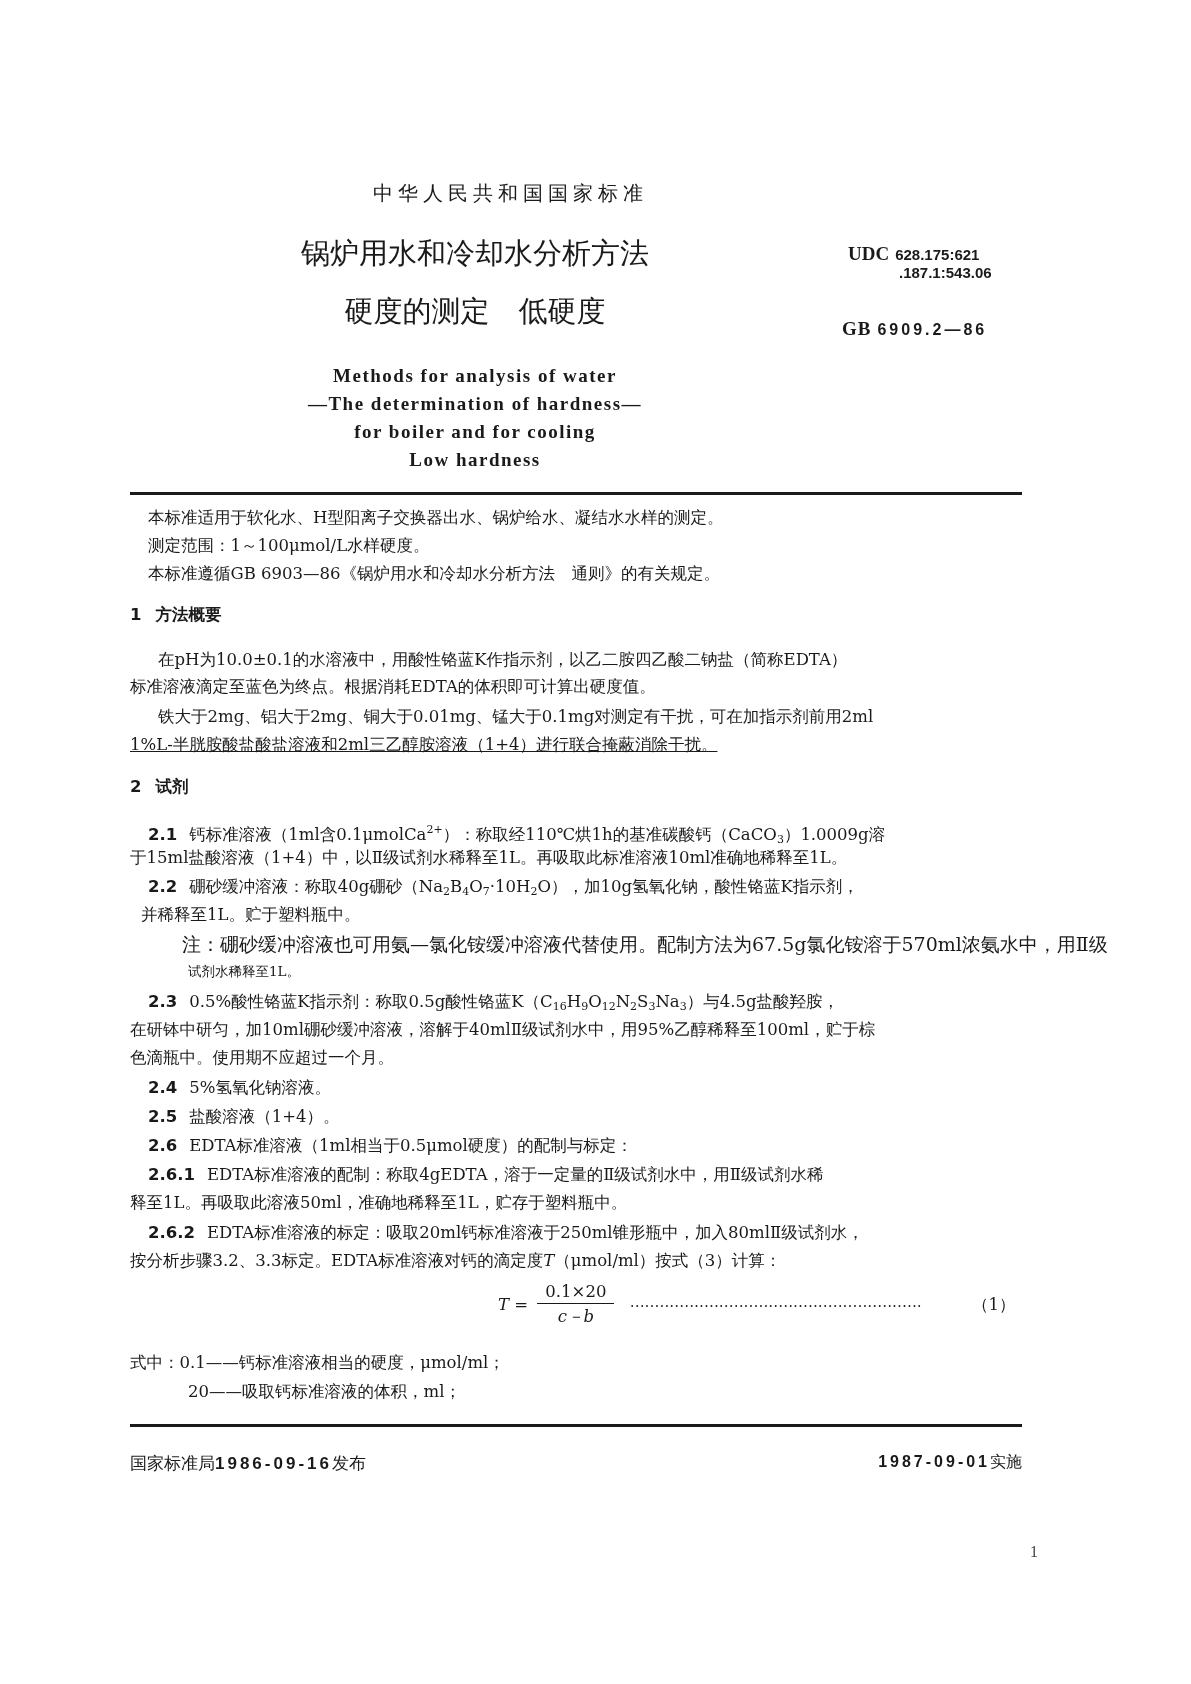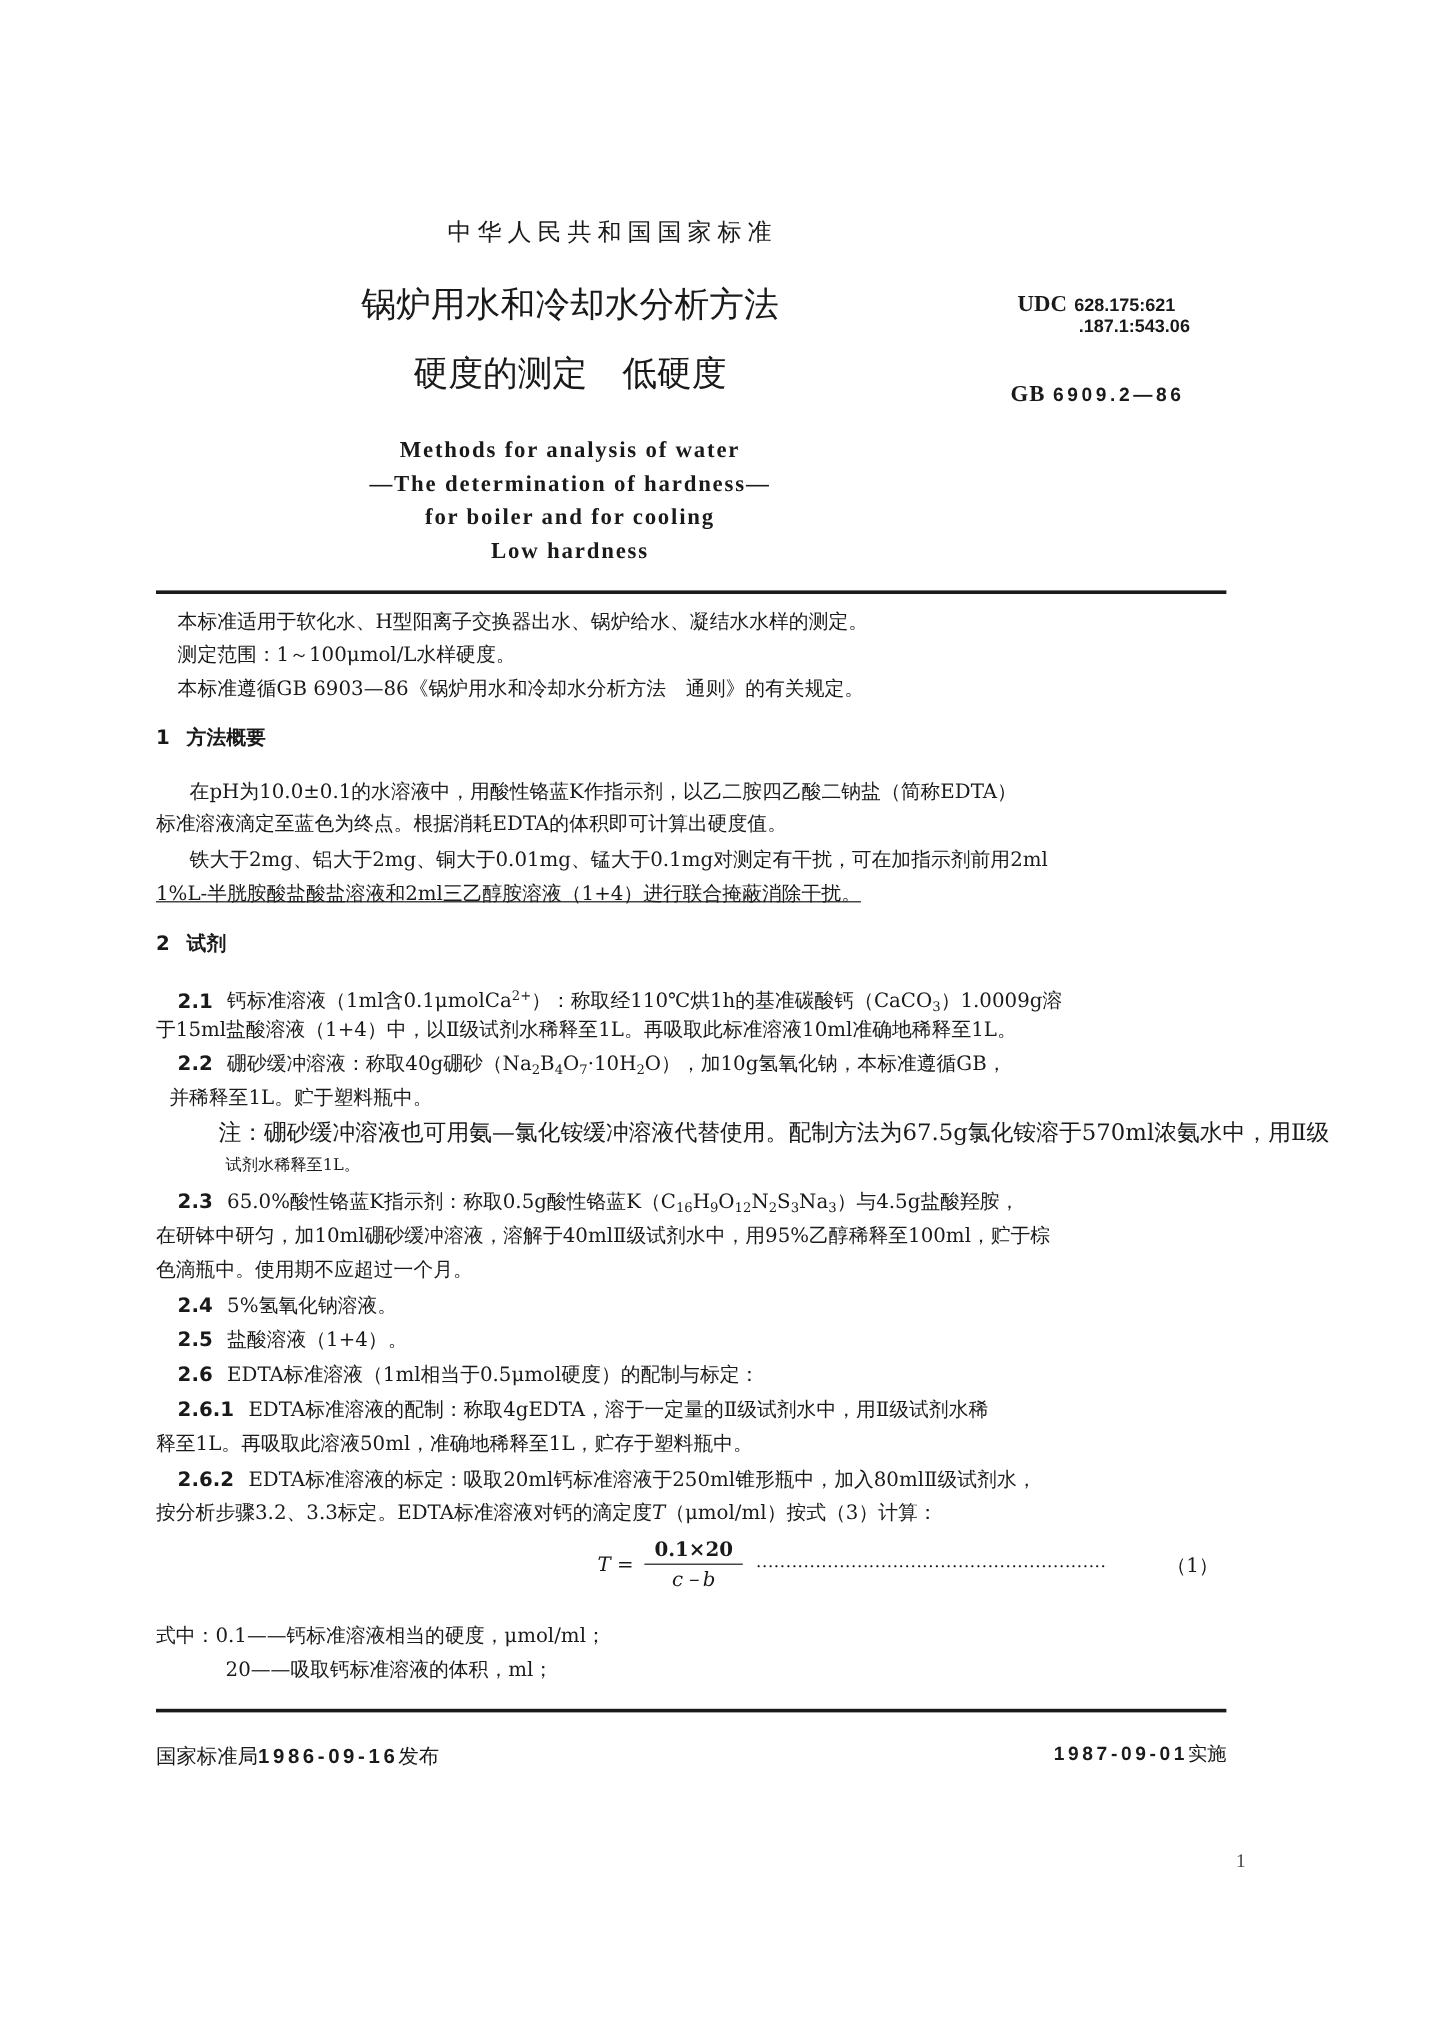"O），加10g氢氧化钠，本标准遵循GB，" span { text: 本标准遵循GB -> 酸性铬蓝K指示剂 }
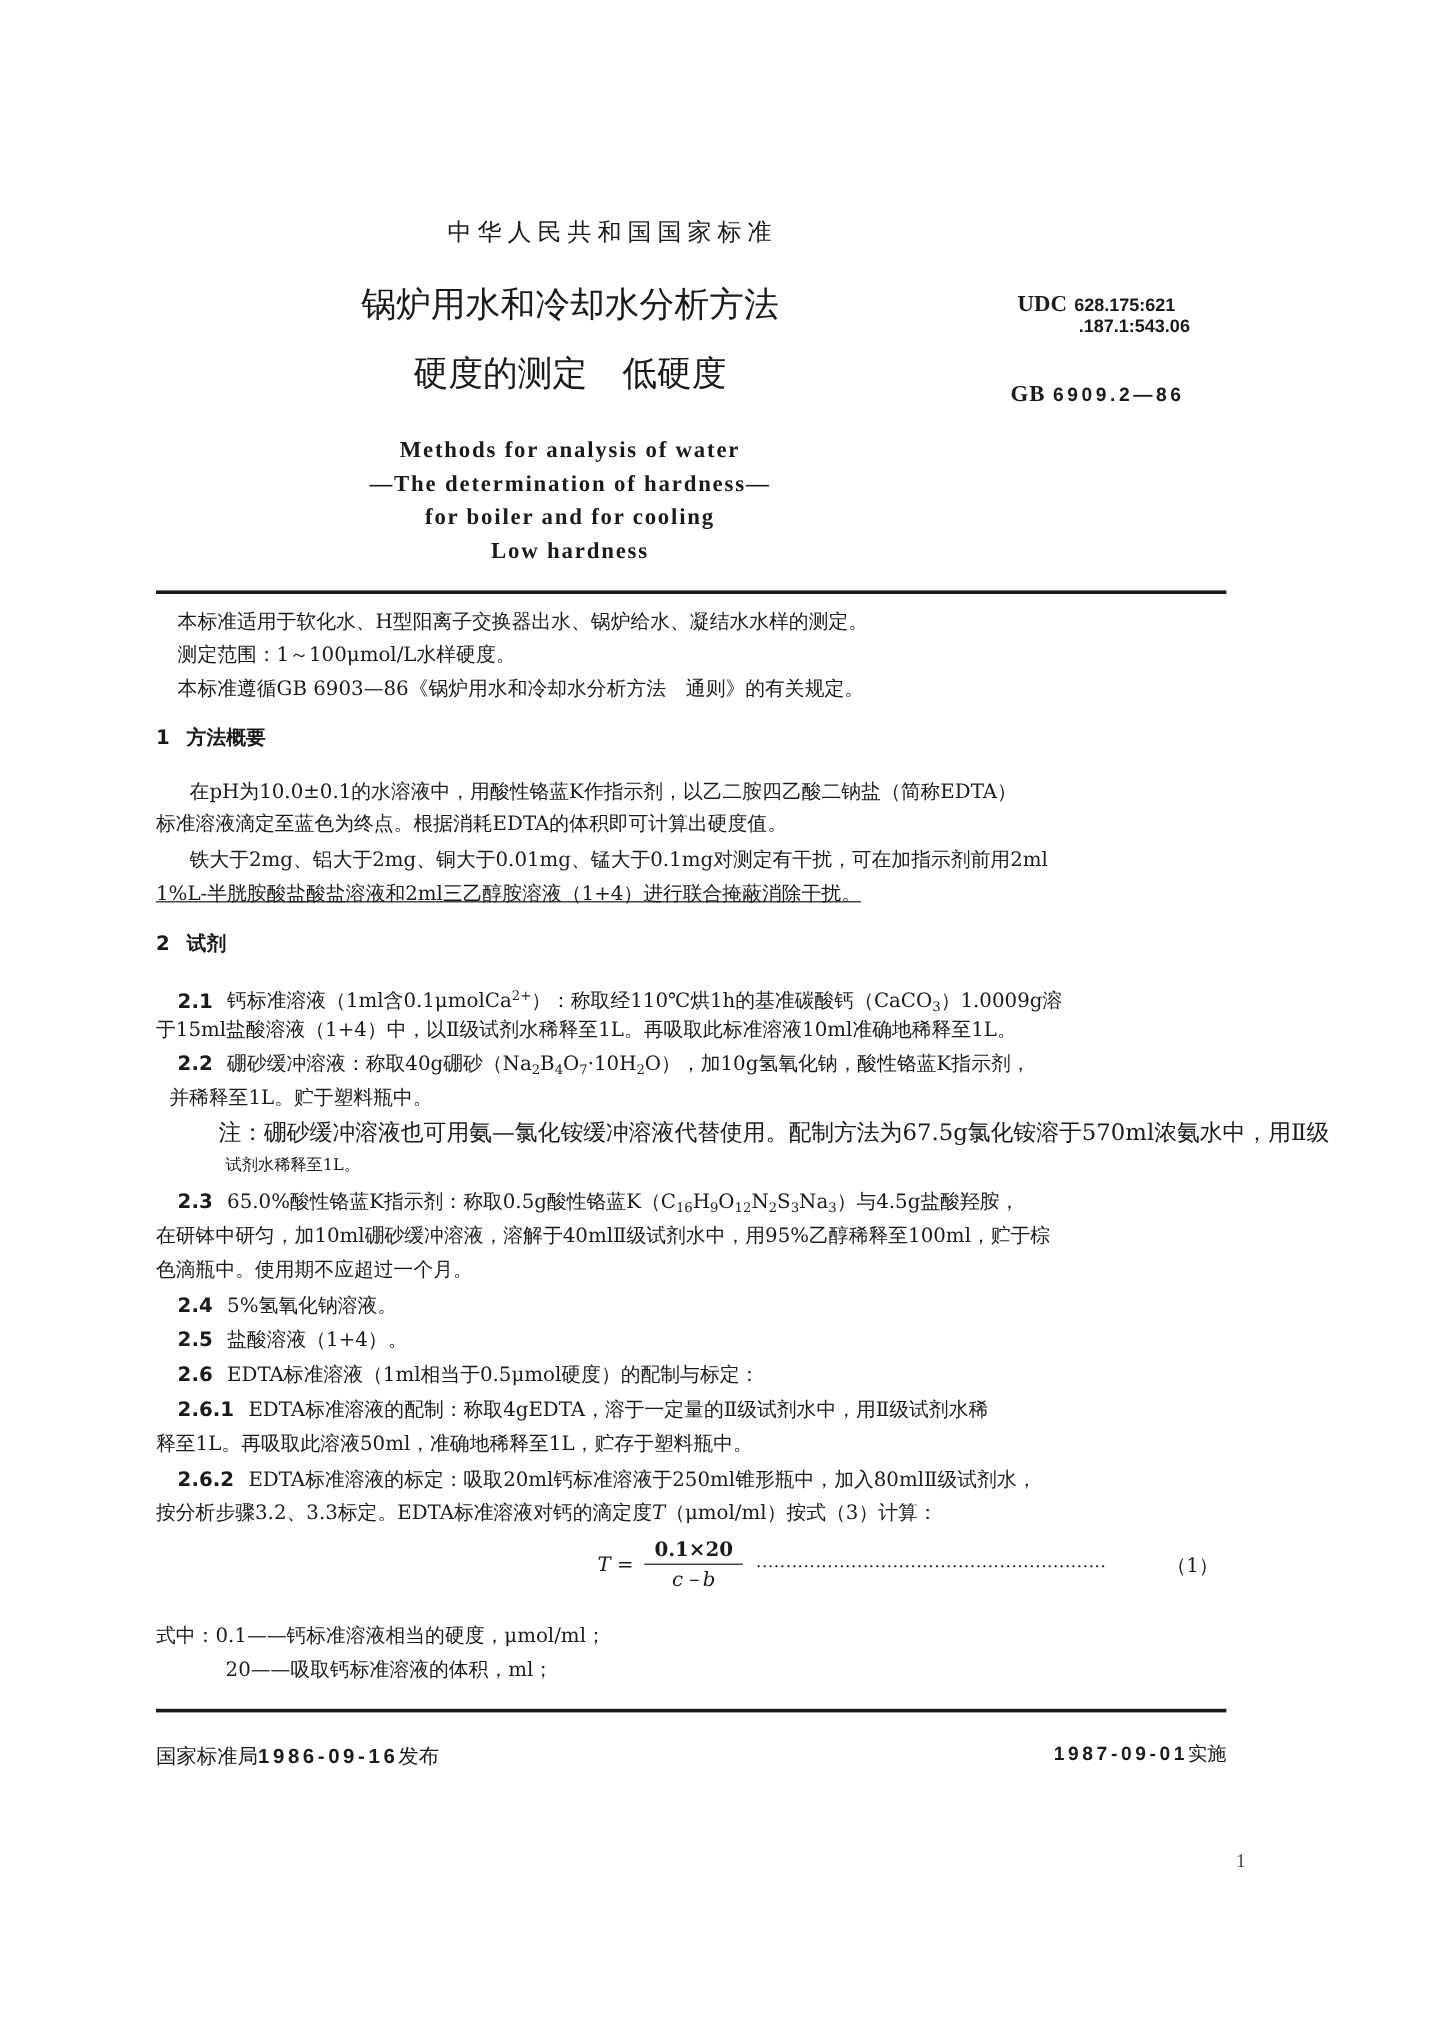"65.0%酸性铬蓝K指示剂：称取0.5g酸性铬蓝K（C" span { text: 65.0% -> 0.5% }
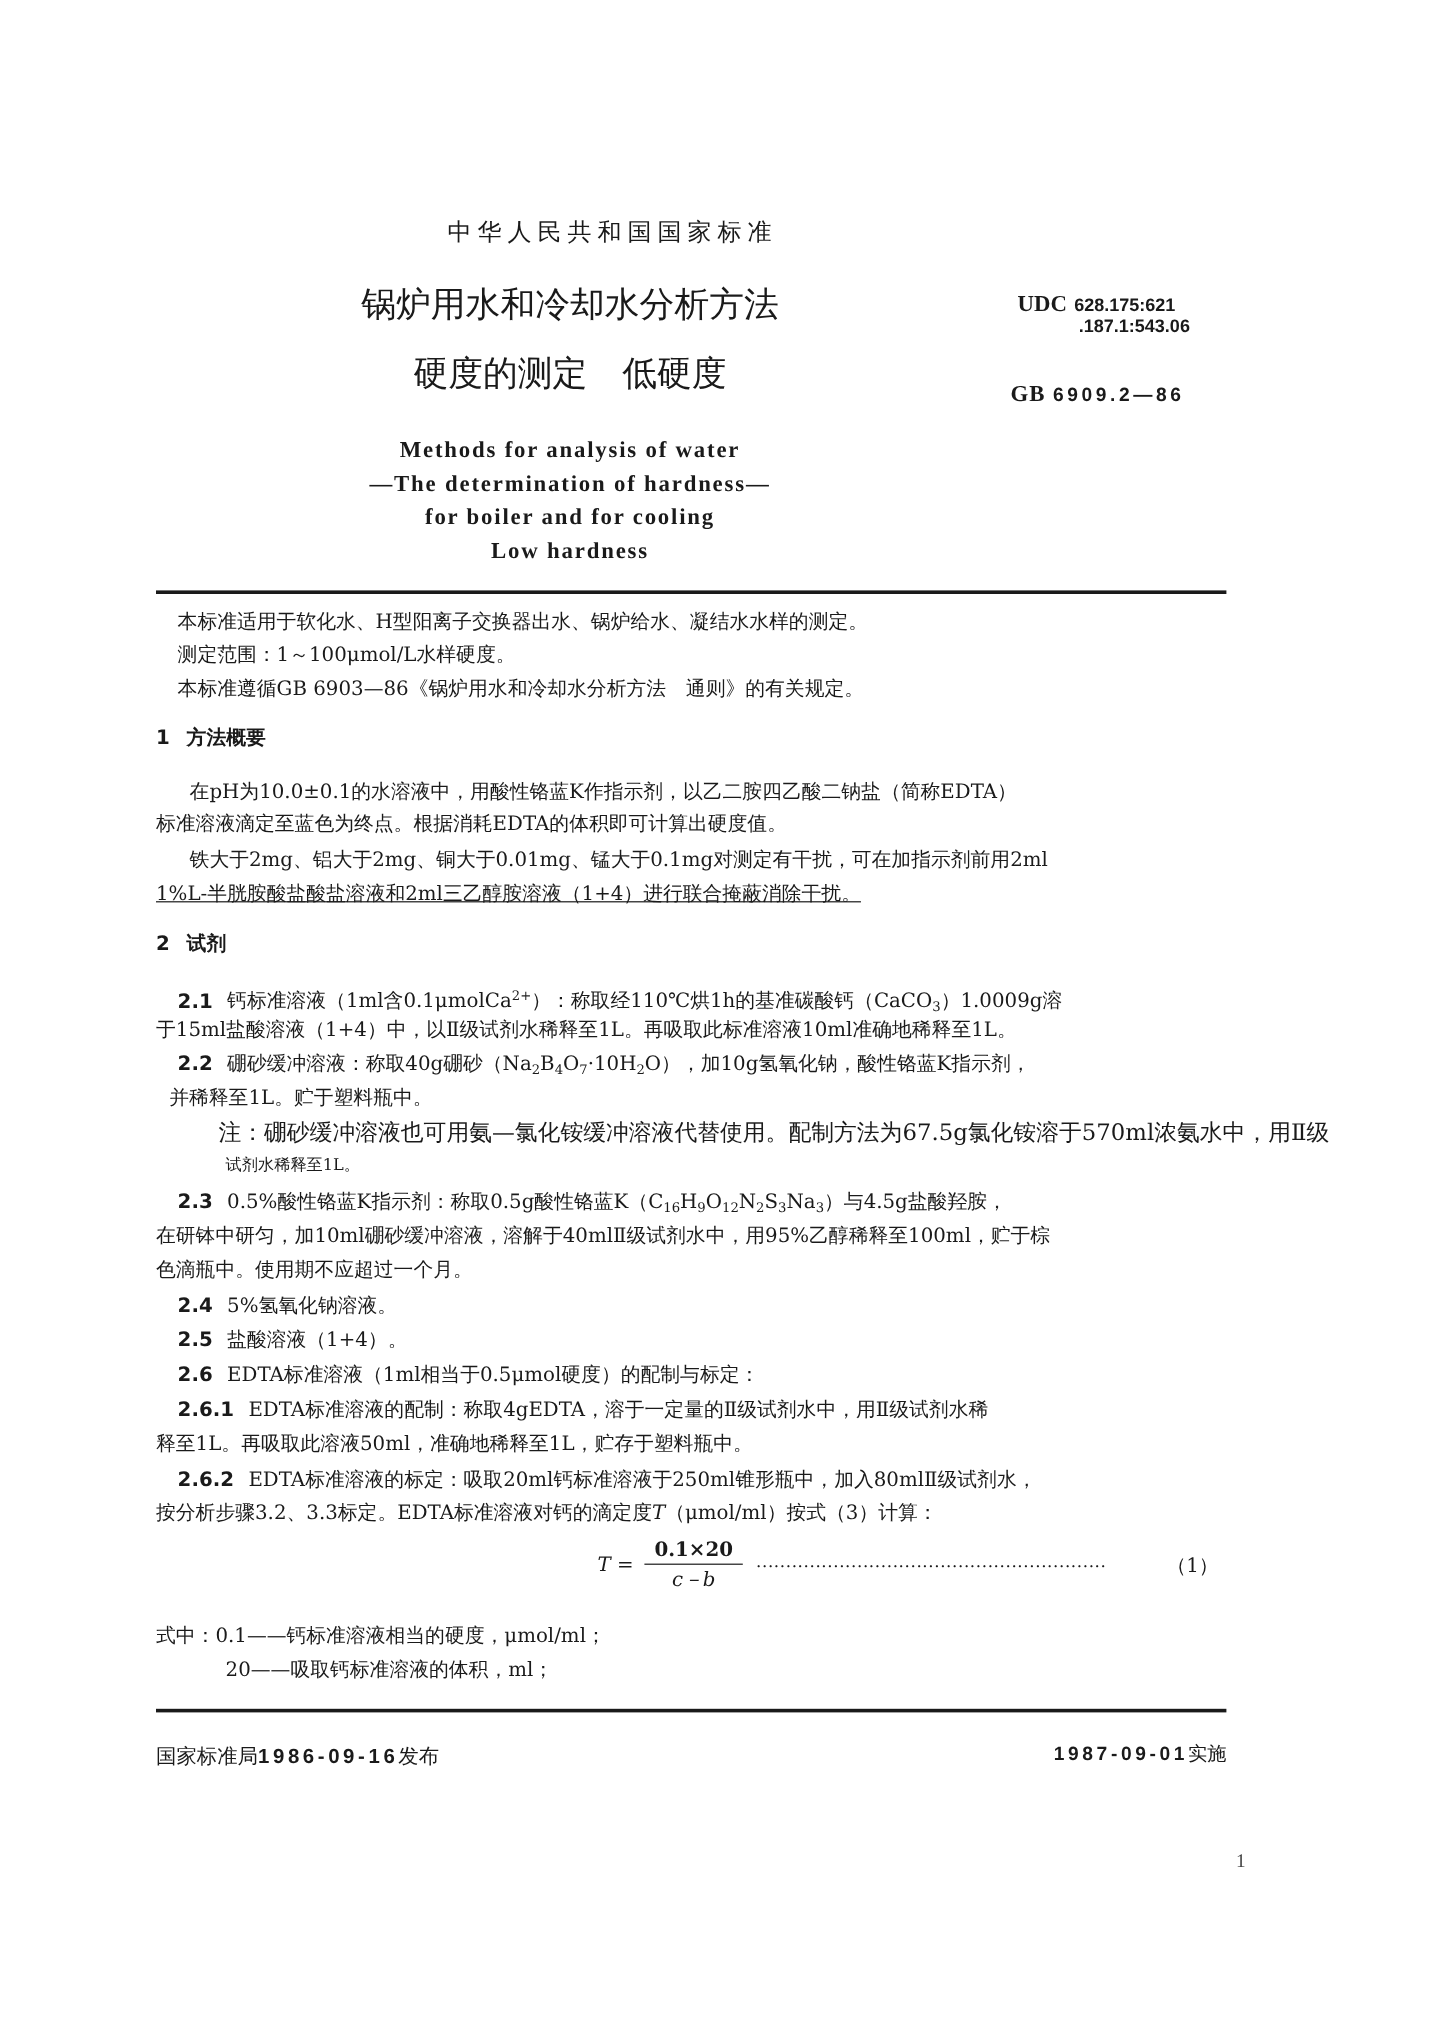"0.1×20" .frac .num { font-weight: bold -> none }
